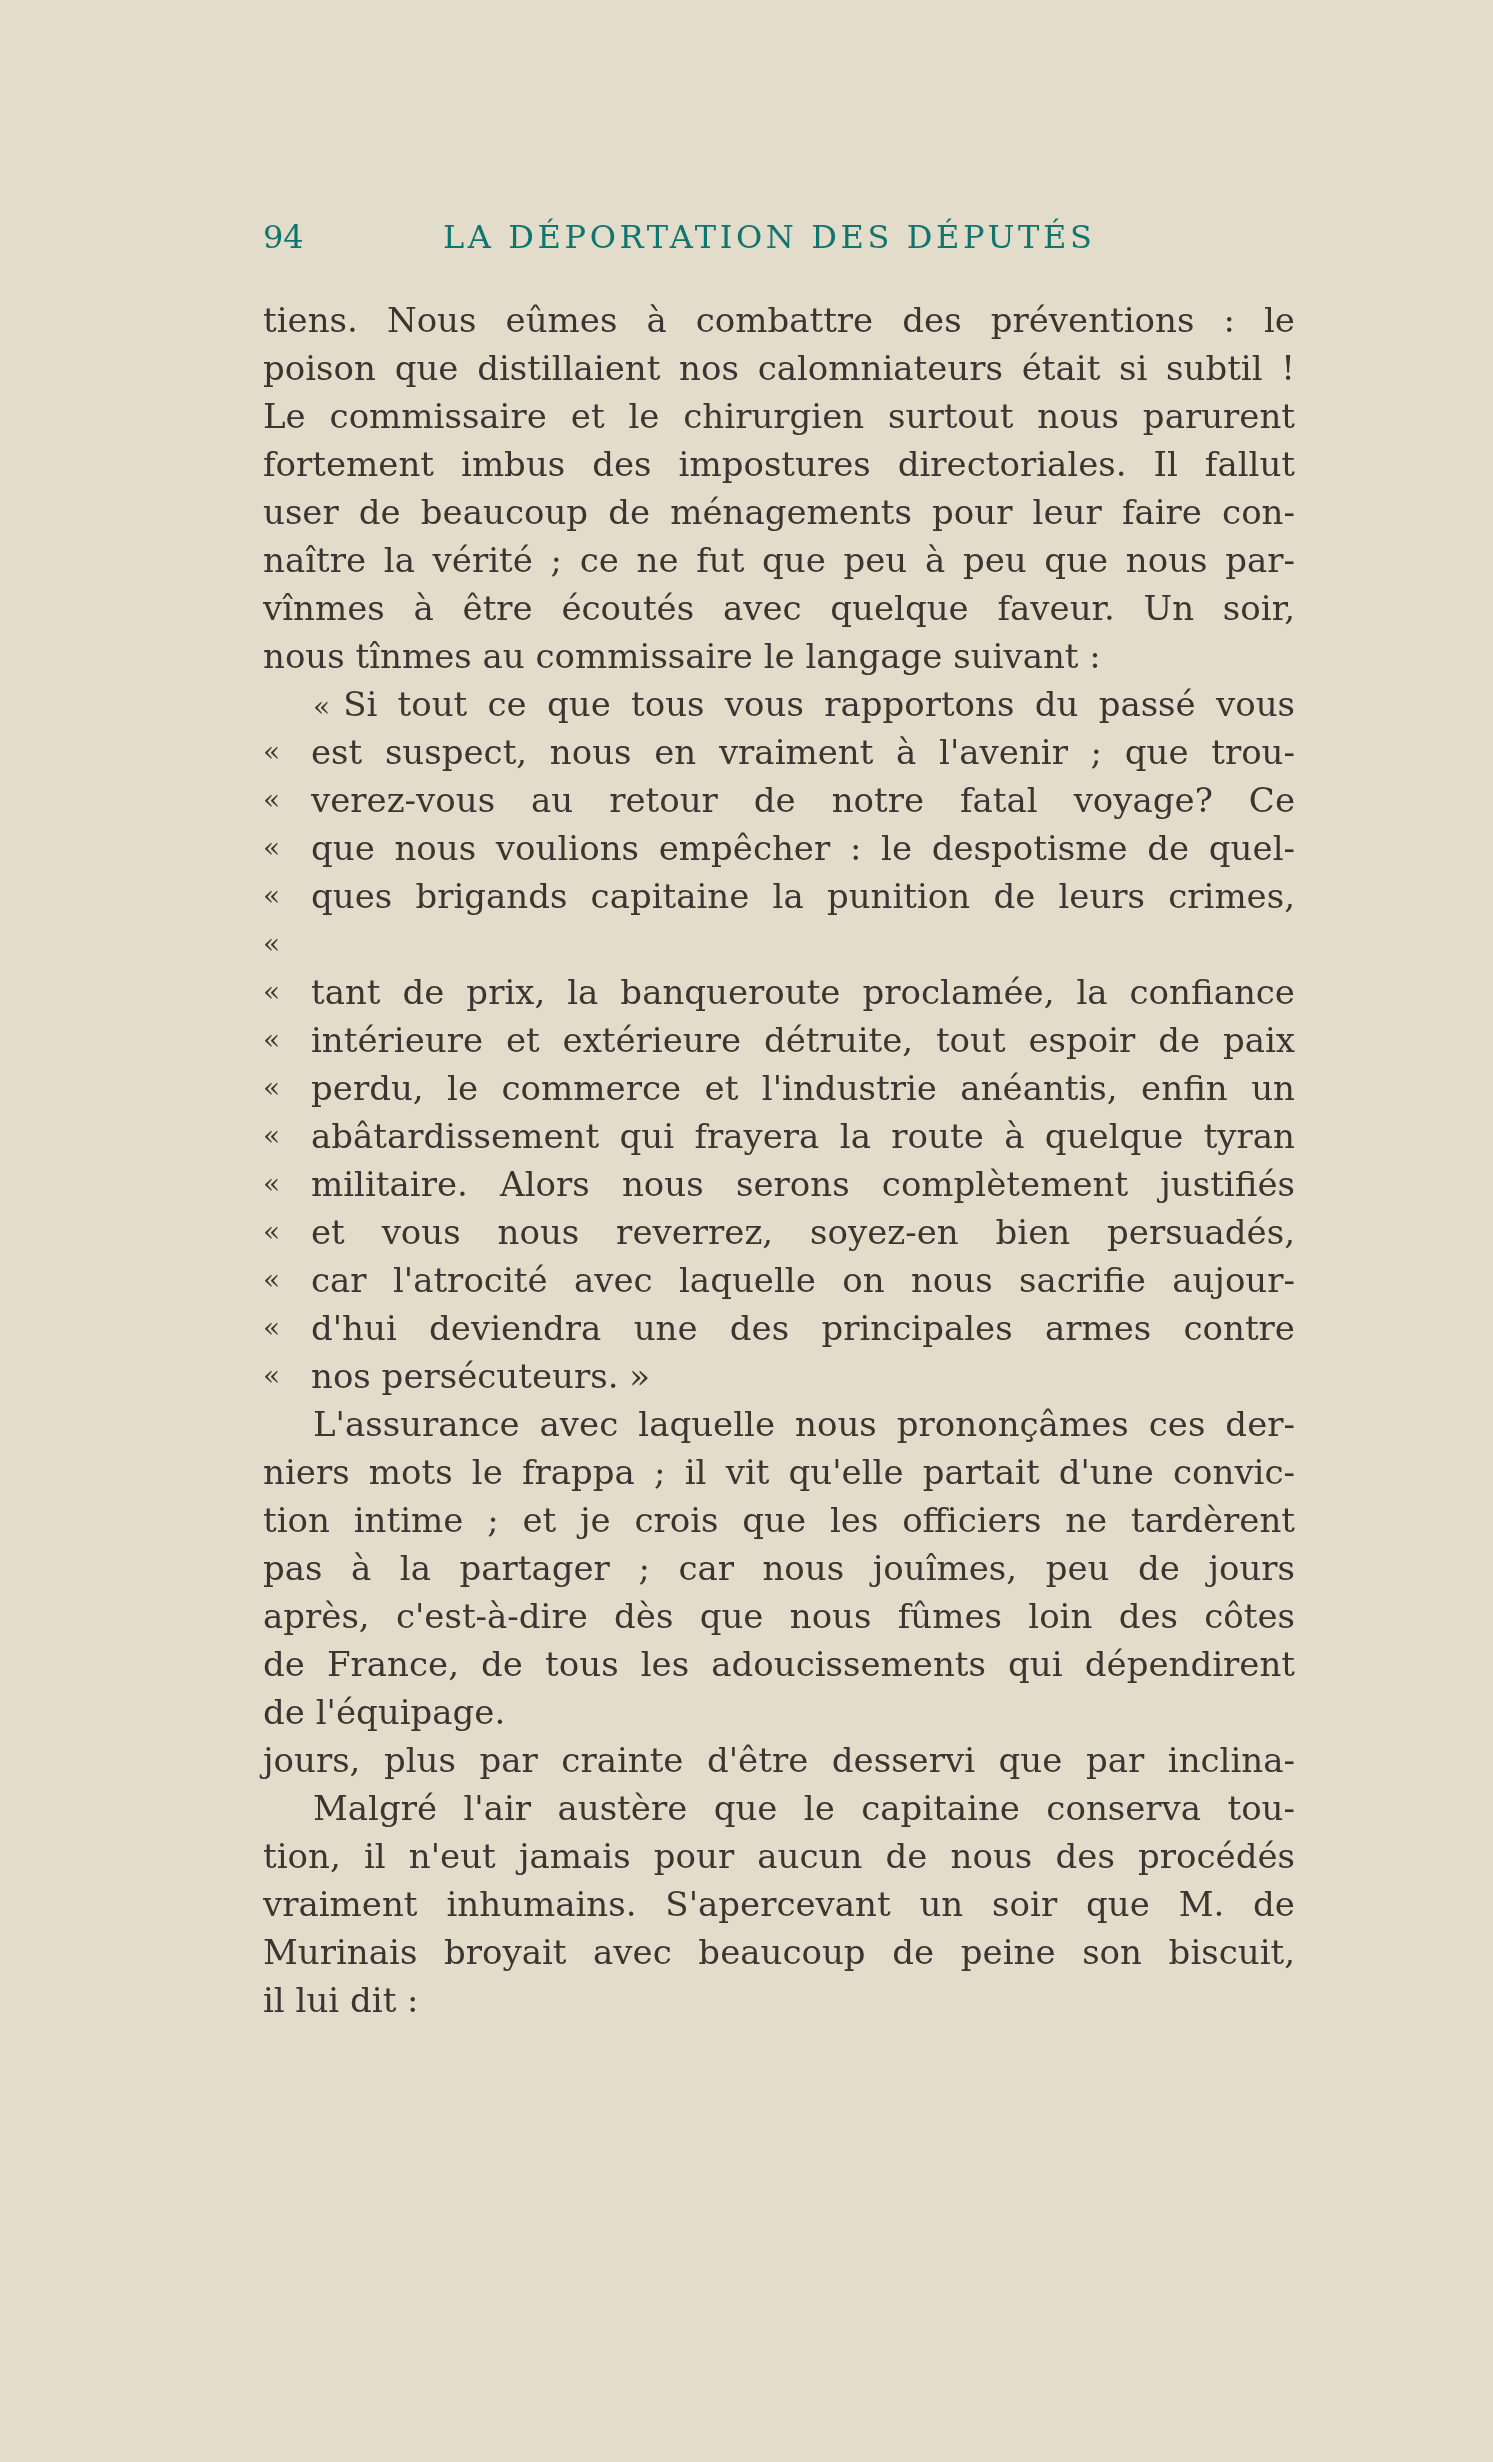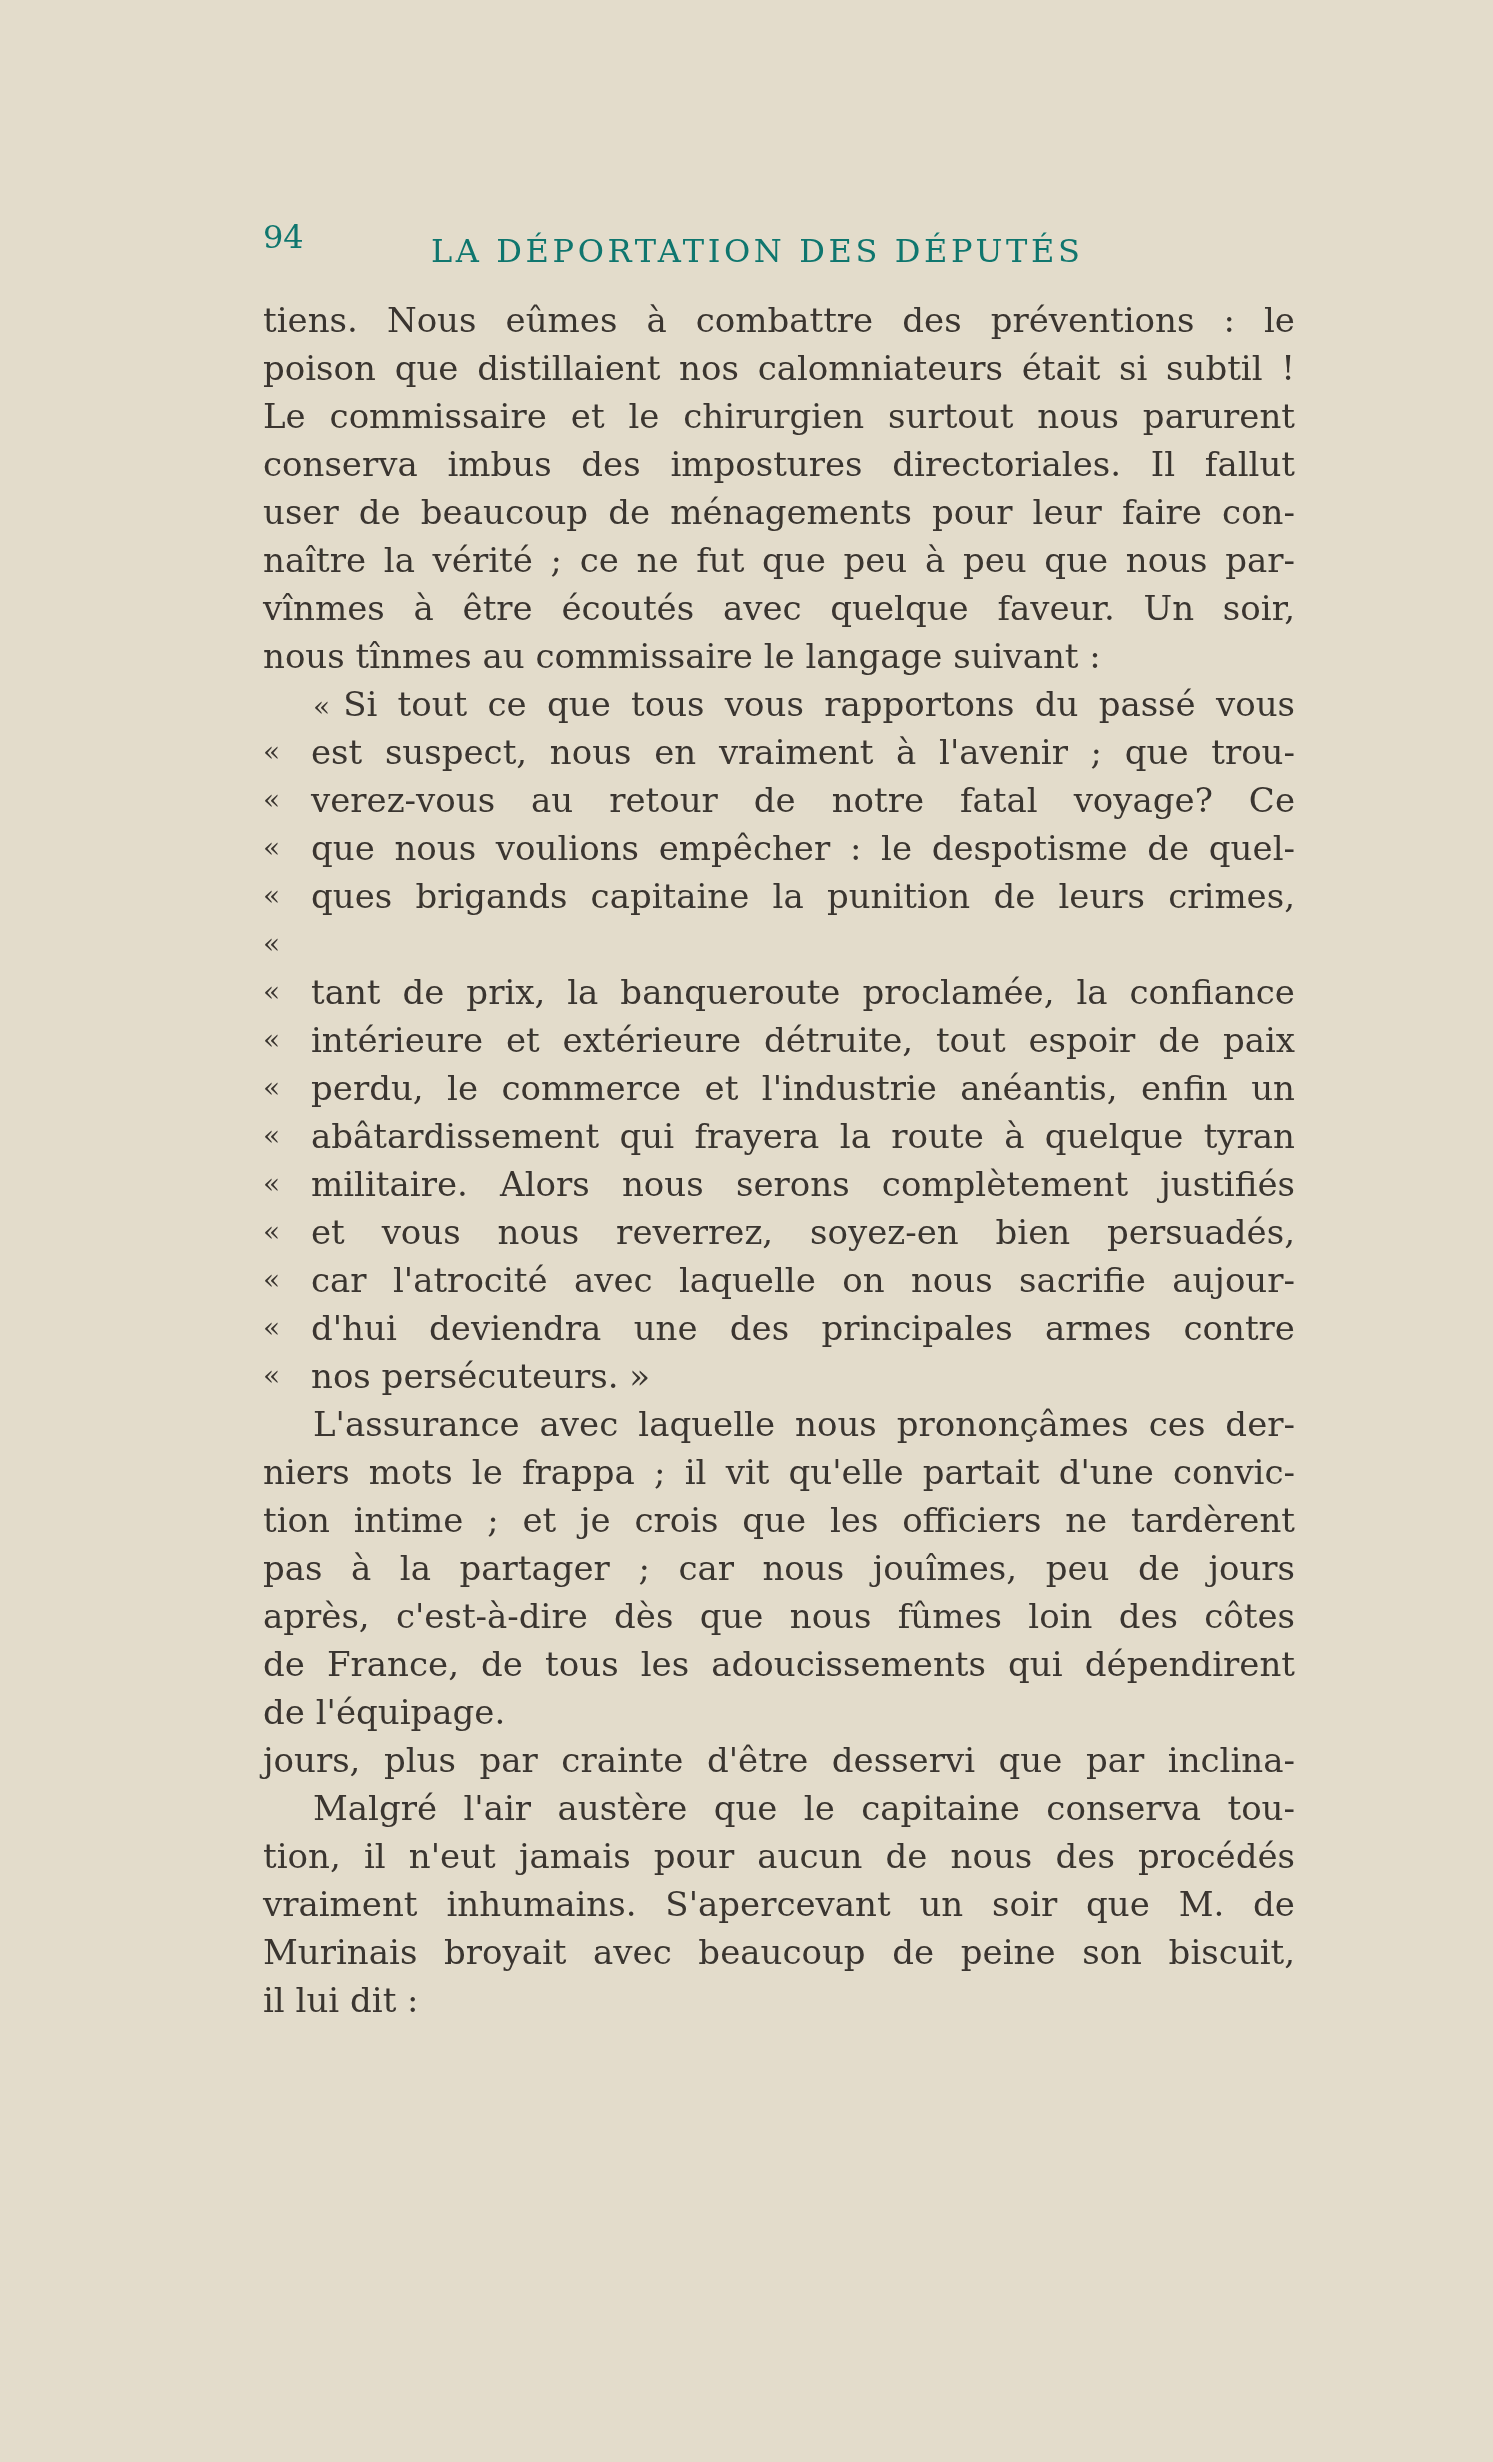"LA DÉPORTATION DES DÉPUTÉS" .head-title { left: 168px -> 180px; margin-top: 14px -> none }
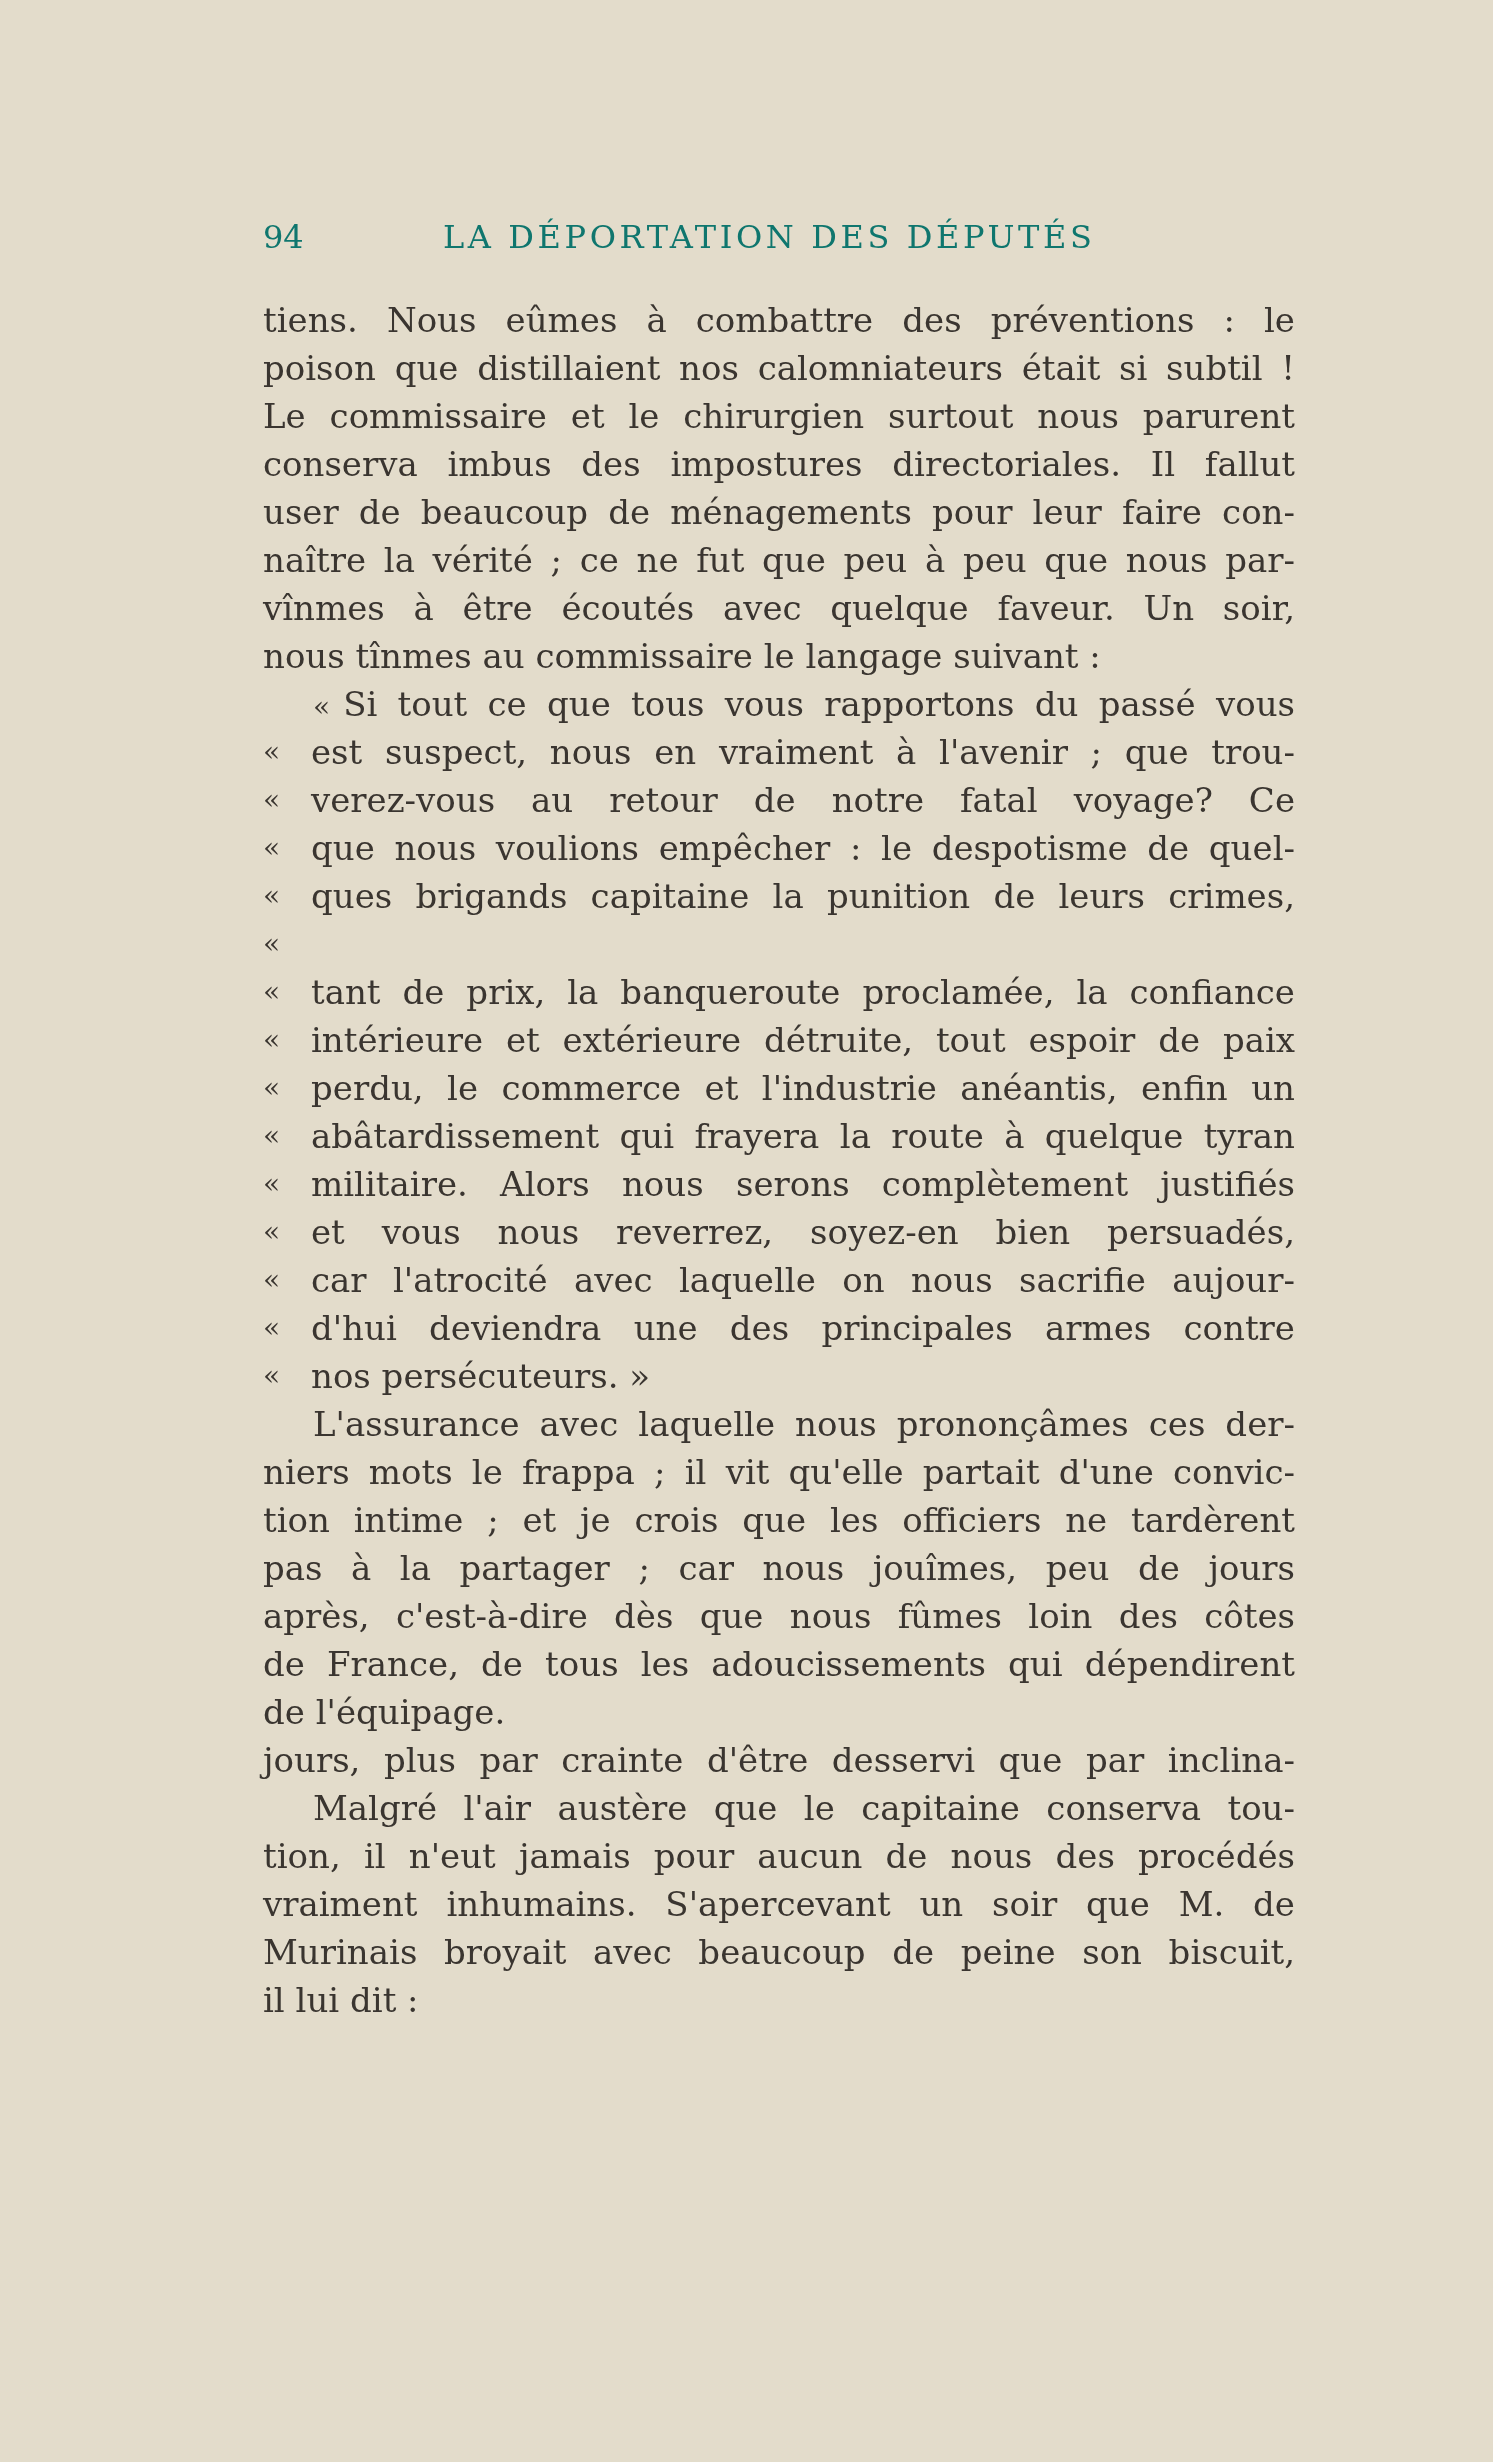"conserva imbus des impostures" span.line { text: conserva -> fortement }
